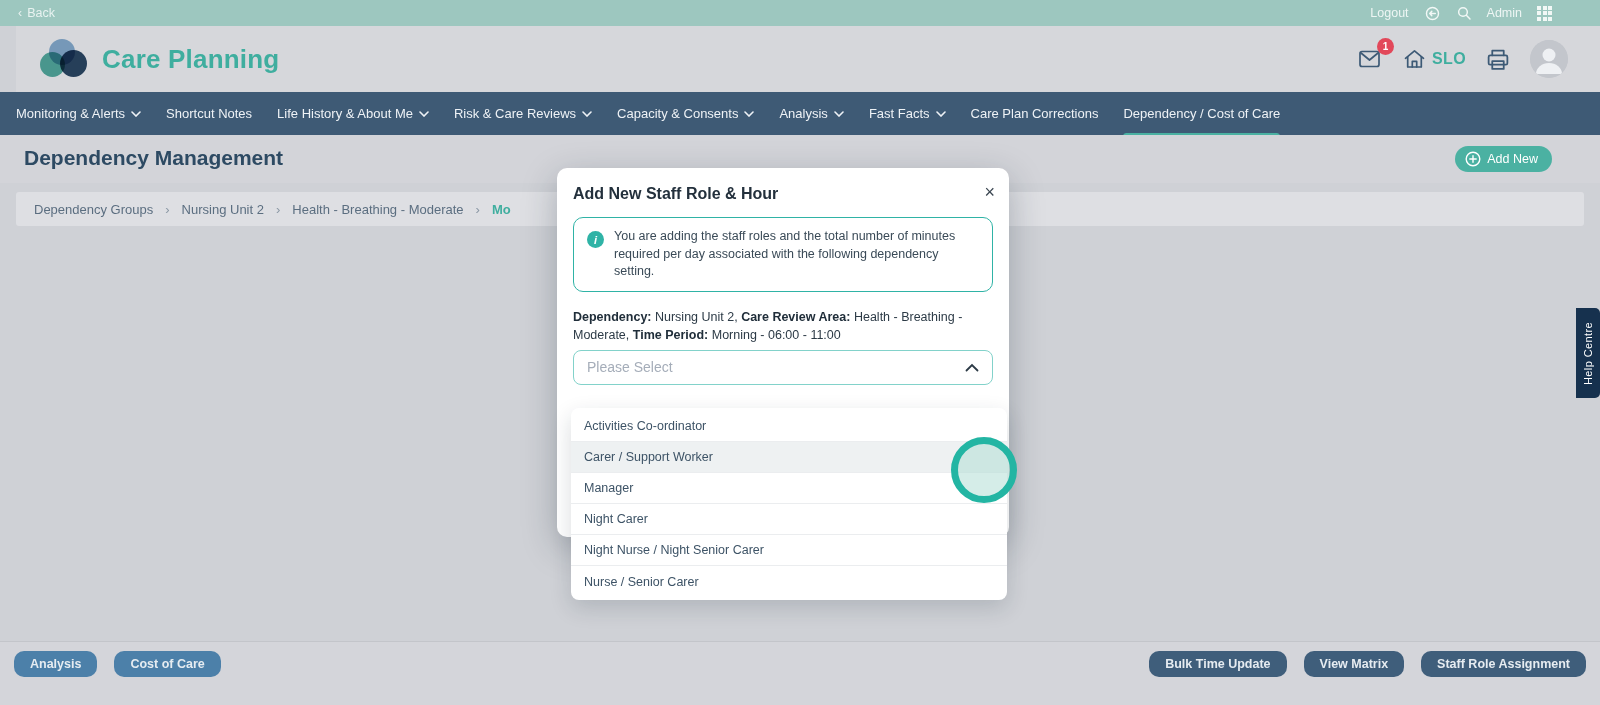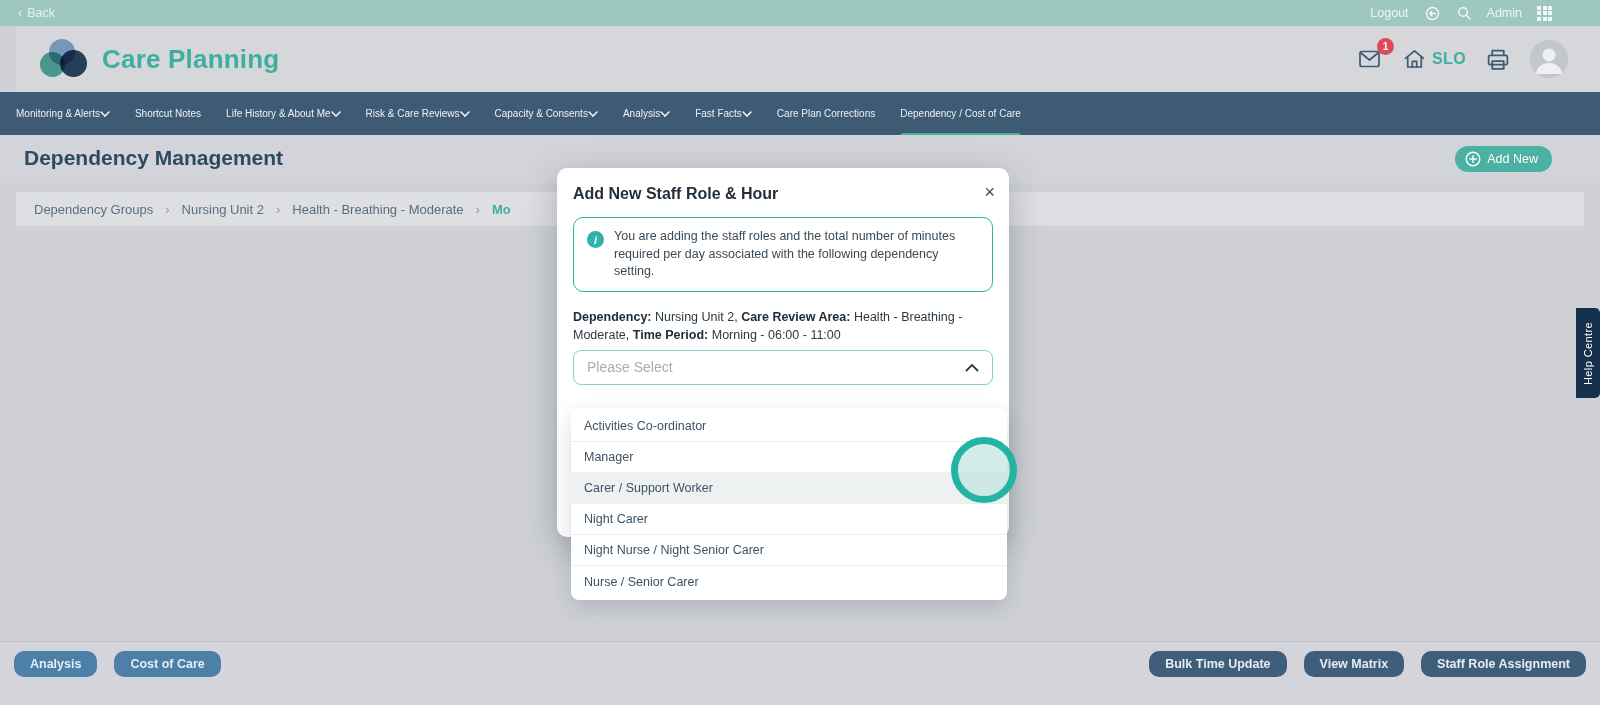"Monitoring & Alerts" .nav-item { font-size: 10px -> 13px; gap: none -> 6px }
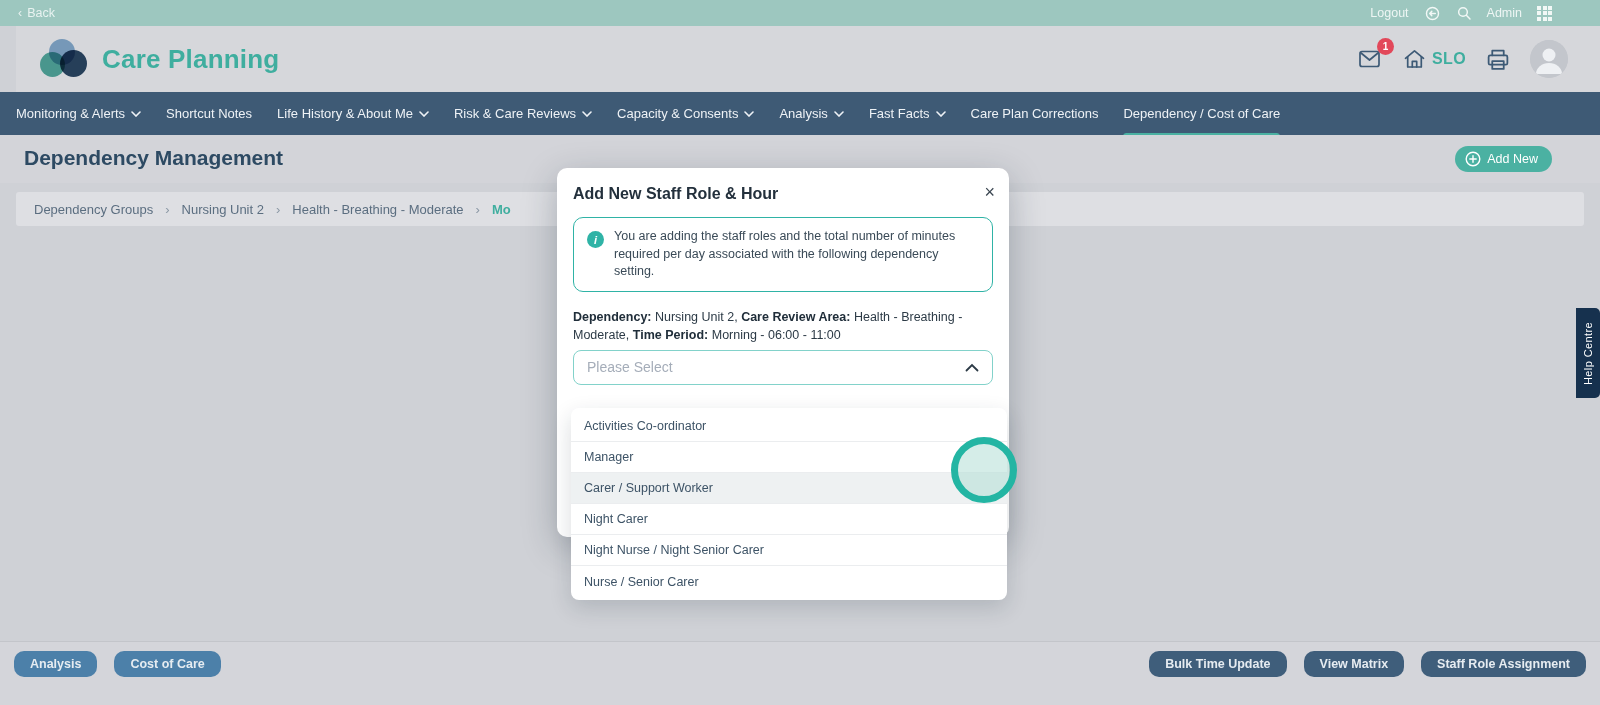"Manager" div.dd-option { order: before "Carer / Support Worker" -> after "Carer / Support Worker" }
